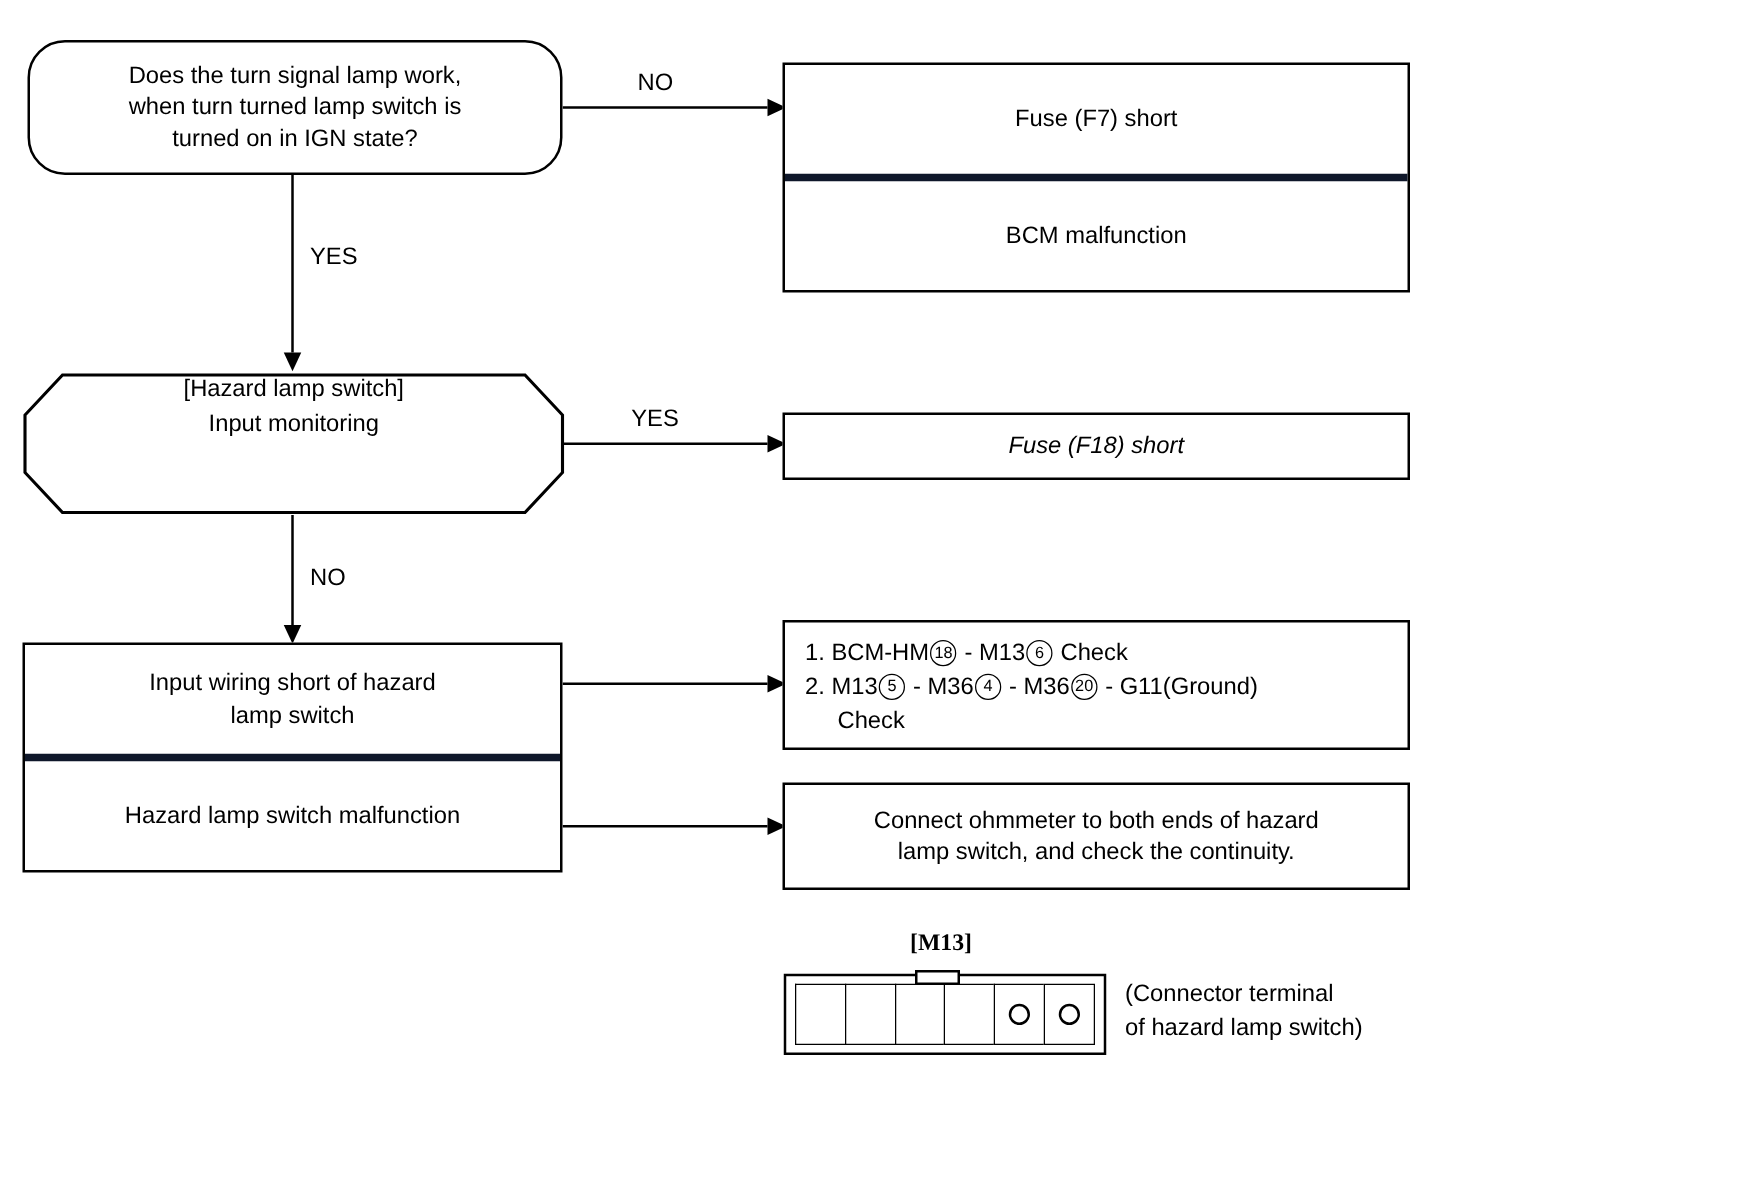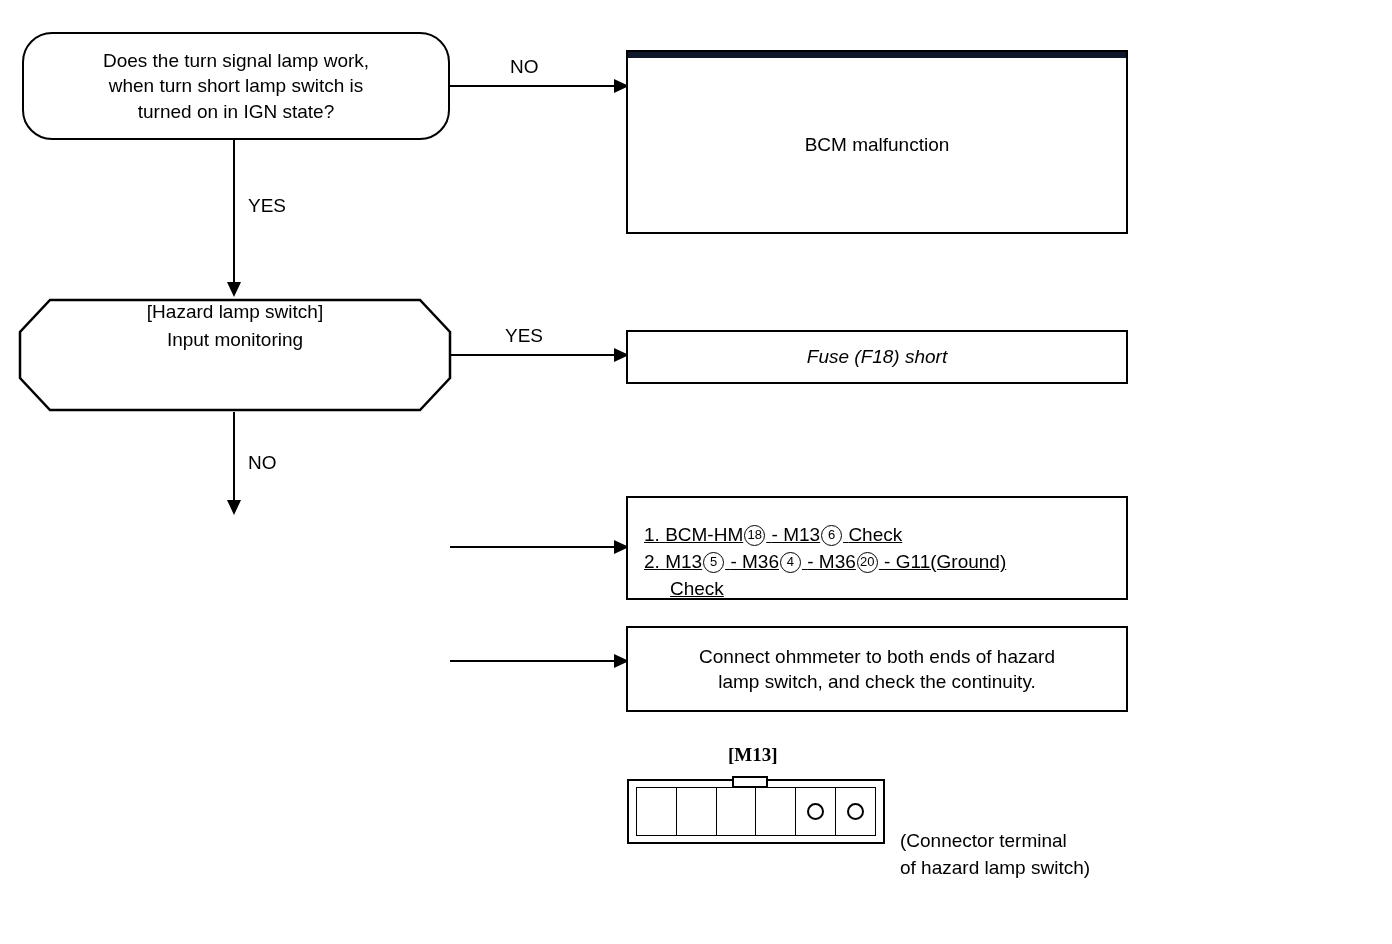"when turn short lamp switch" div { text: short -> turned }
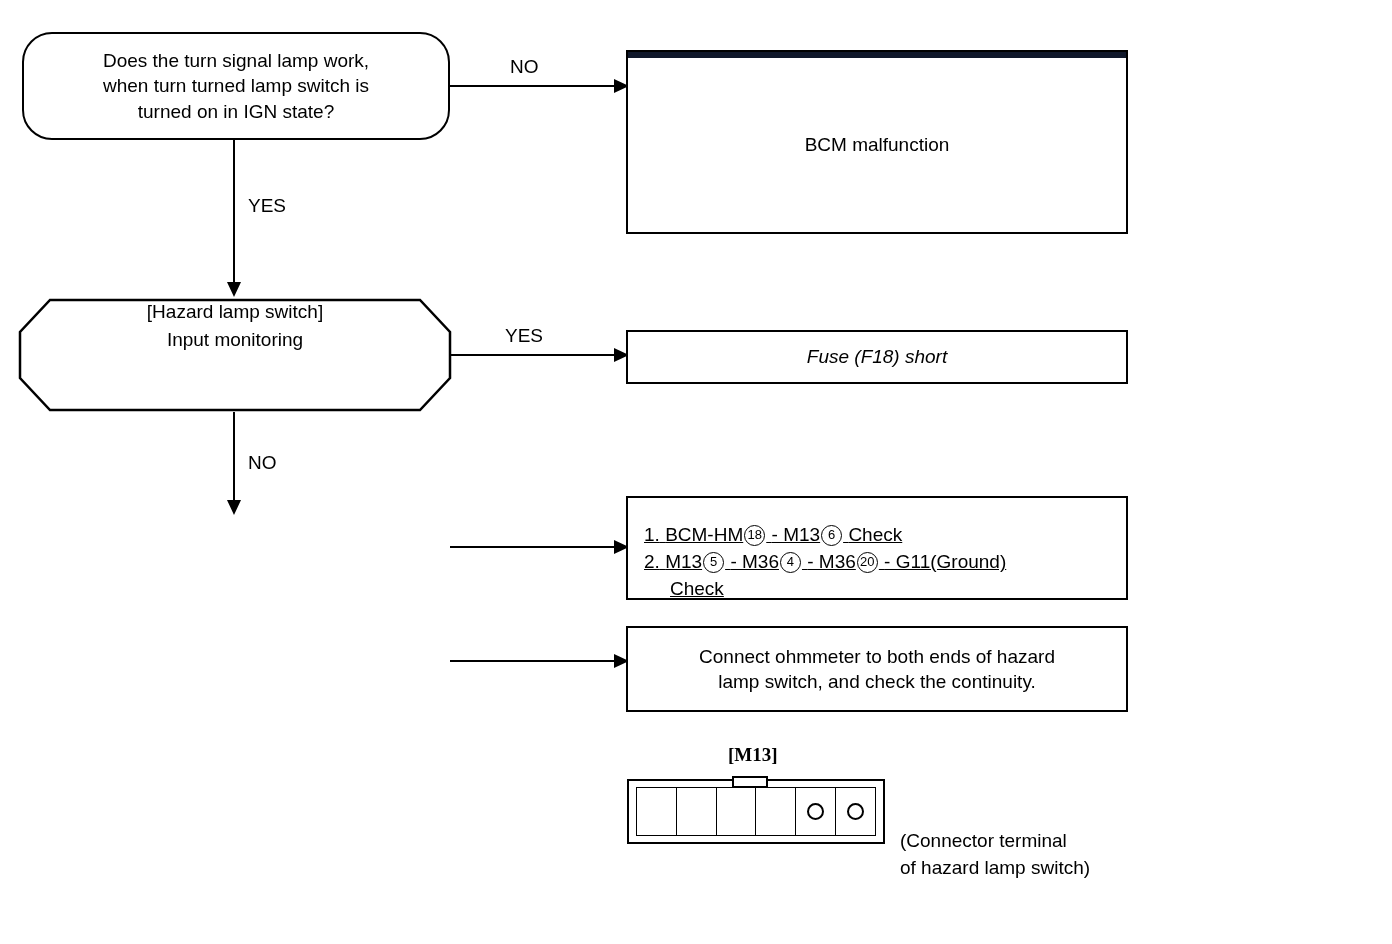"Fuse (F7) short" div.cellrow { html: none -> <div>Fuse (F7) short</div> }
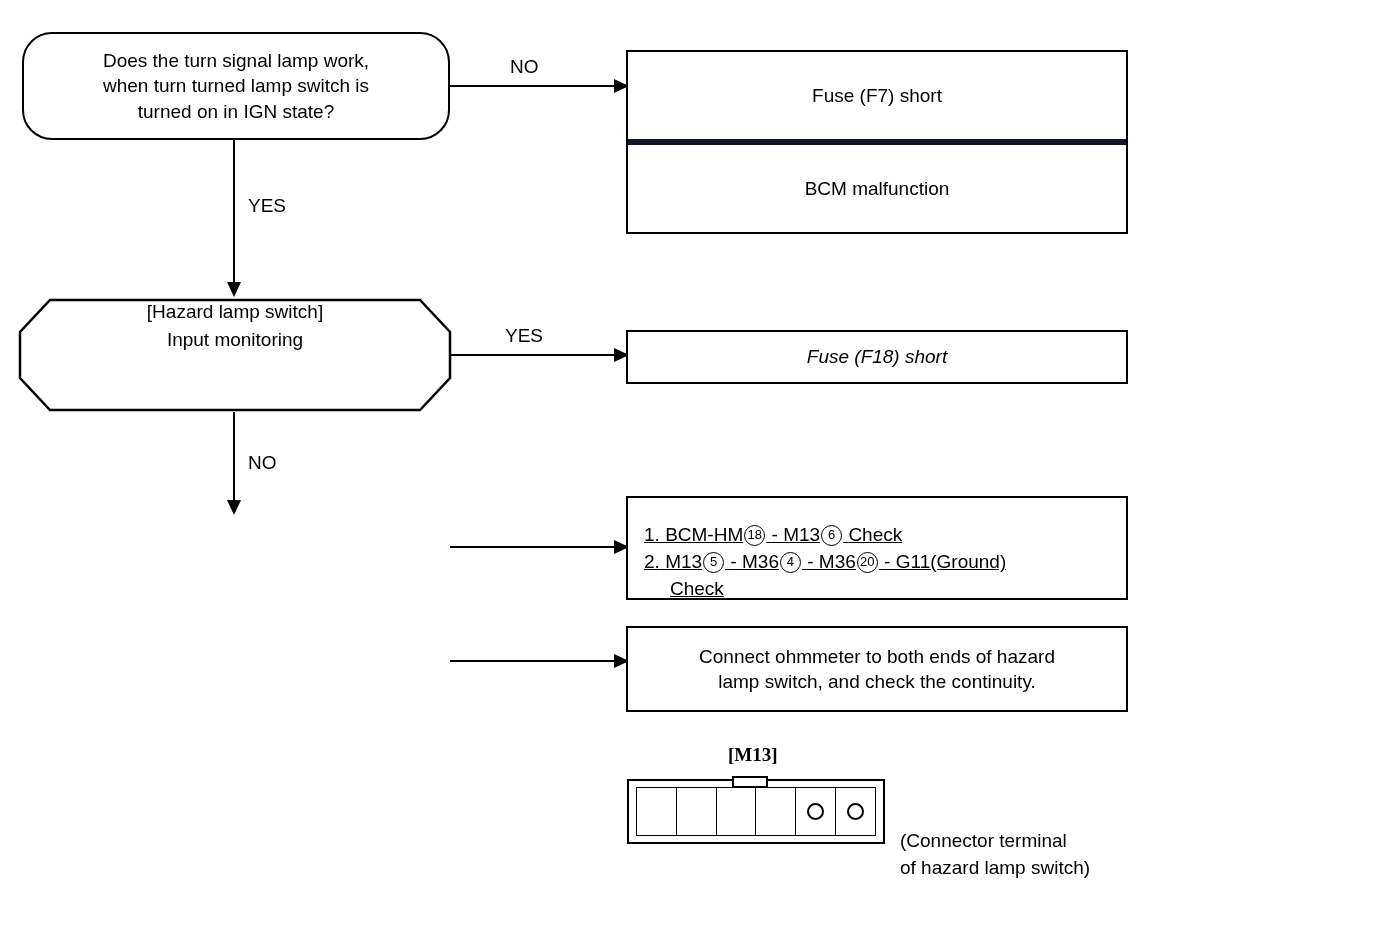"1. BCM-HM 18 - M13" .listbox { padding: 24px 14px 10px 16px -> 12px 14px 10px 16px; text-decoration: underline -> none }
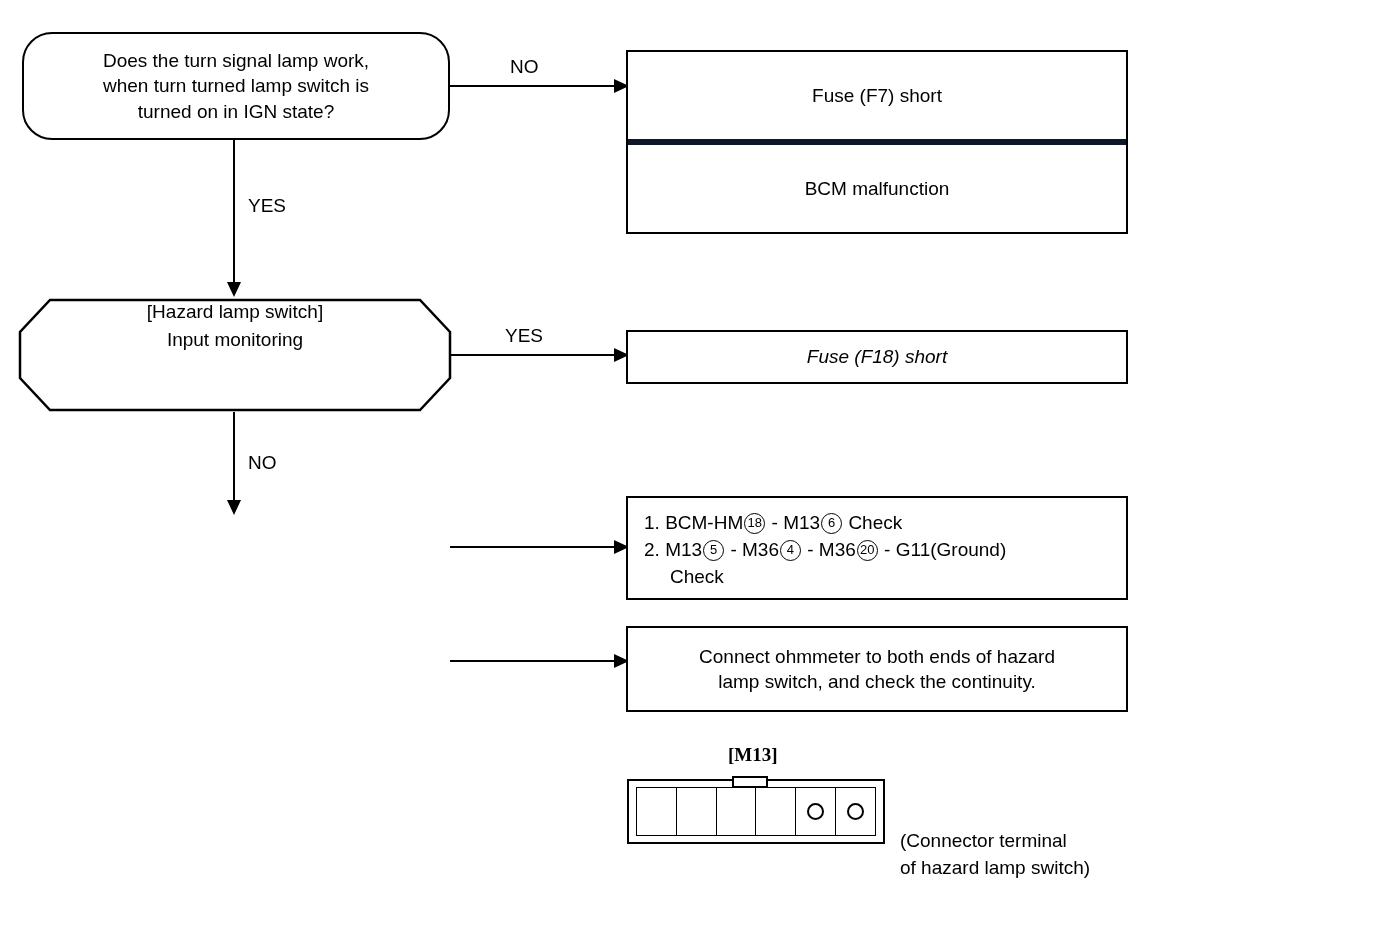"Input wiring short of hazard" div.node { html: none -> <div> <div> <div> <div>Input wiring short of hazard</div> <div>lamp switch</div> </div> </div> <div>Hazard lamp switch malfunction</div> </div> }
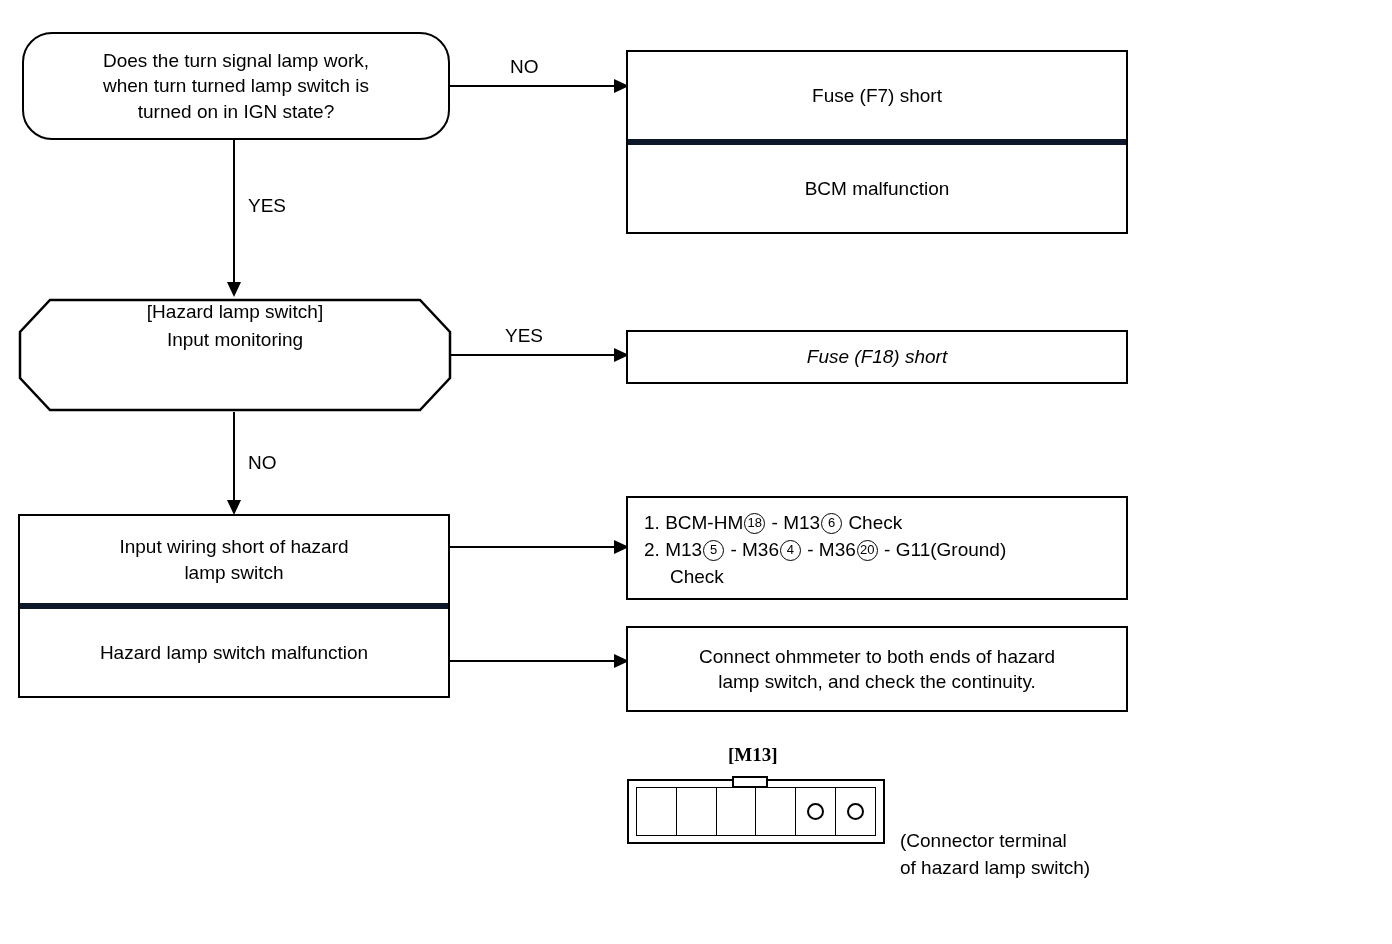"(Connector terminal" div.conn-caption { margin-top: 45px -> none }
